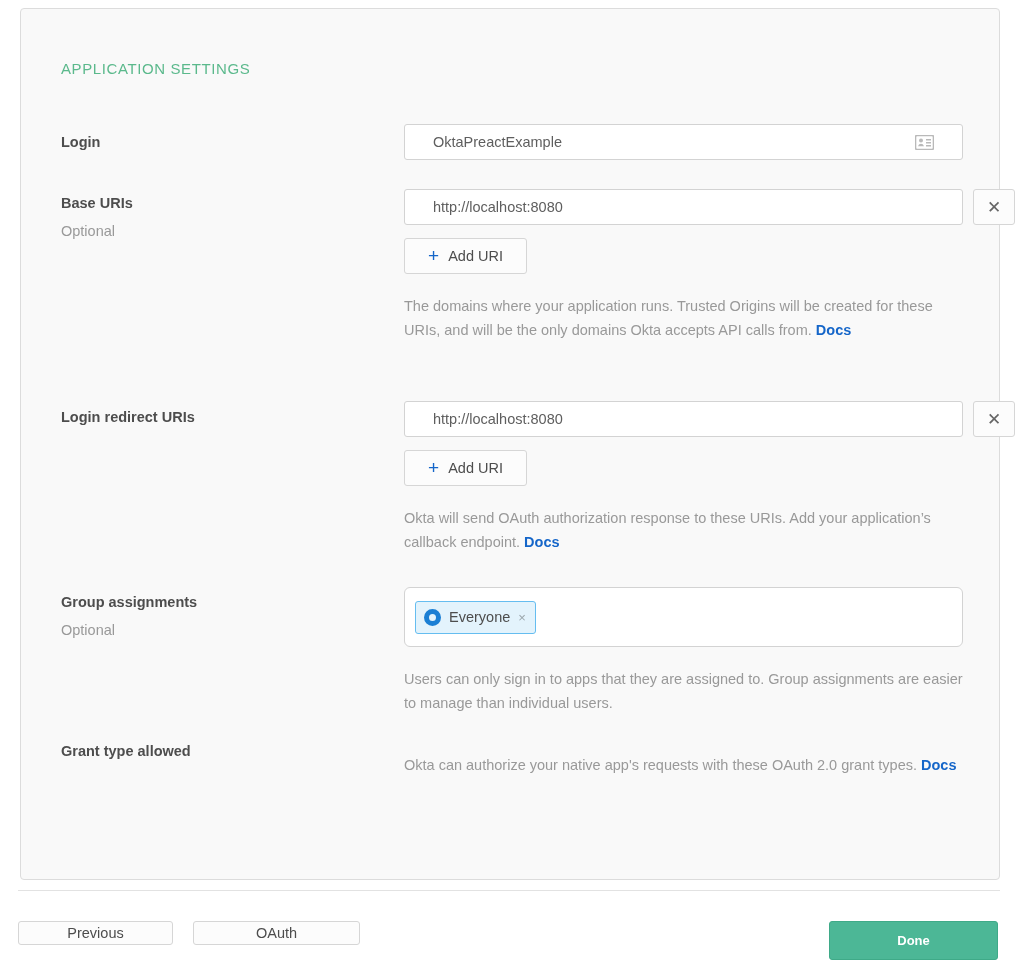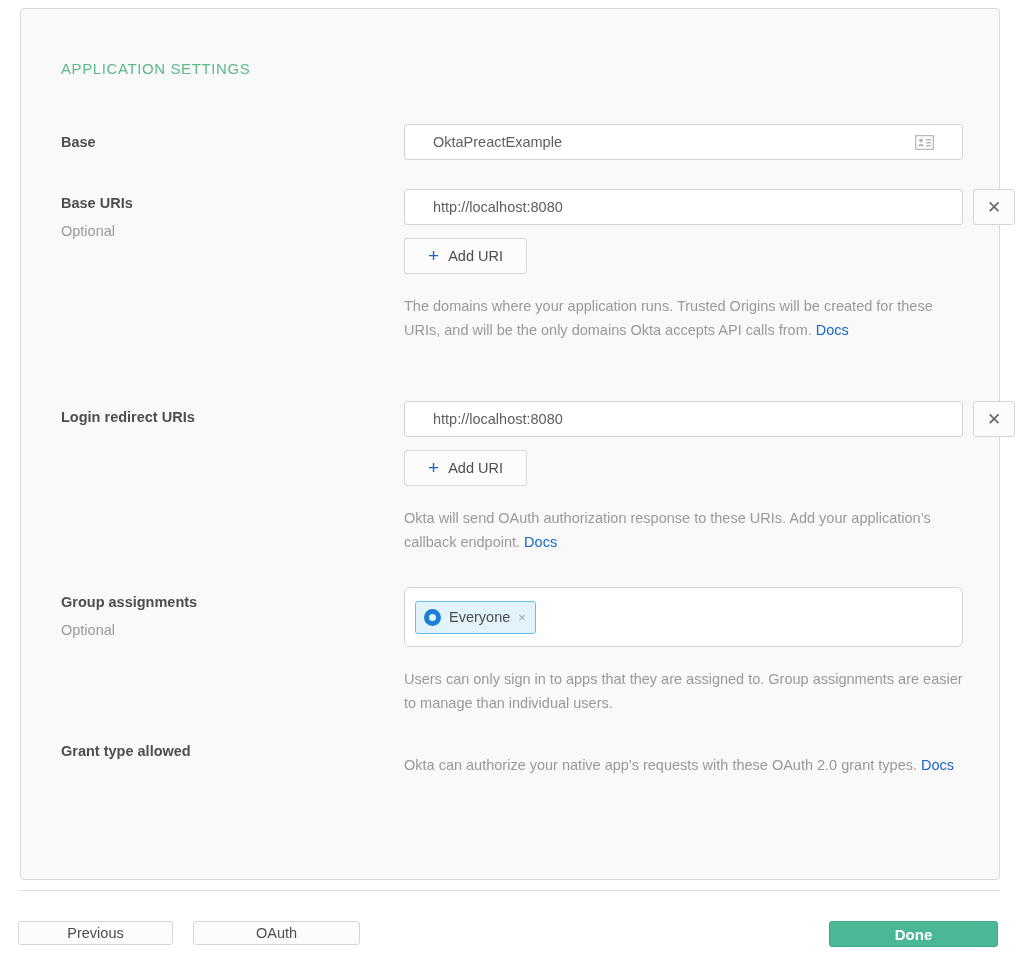"Base" div.row-label { text: Base -> Login }
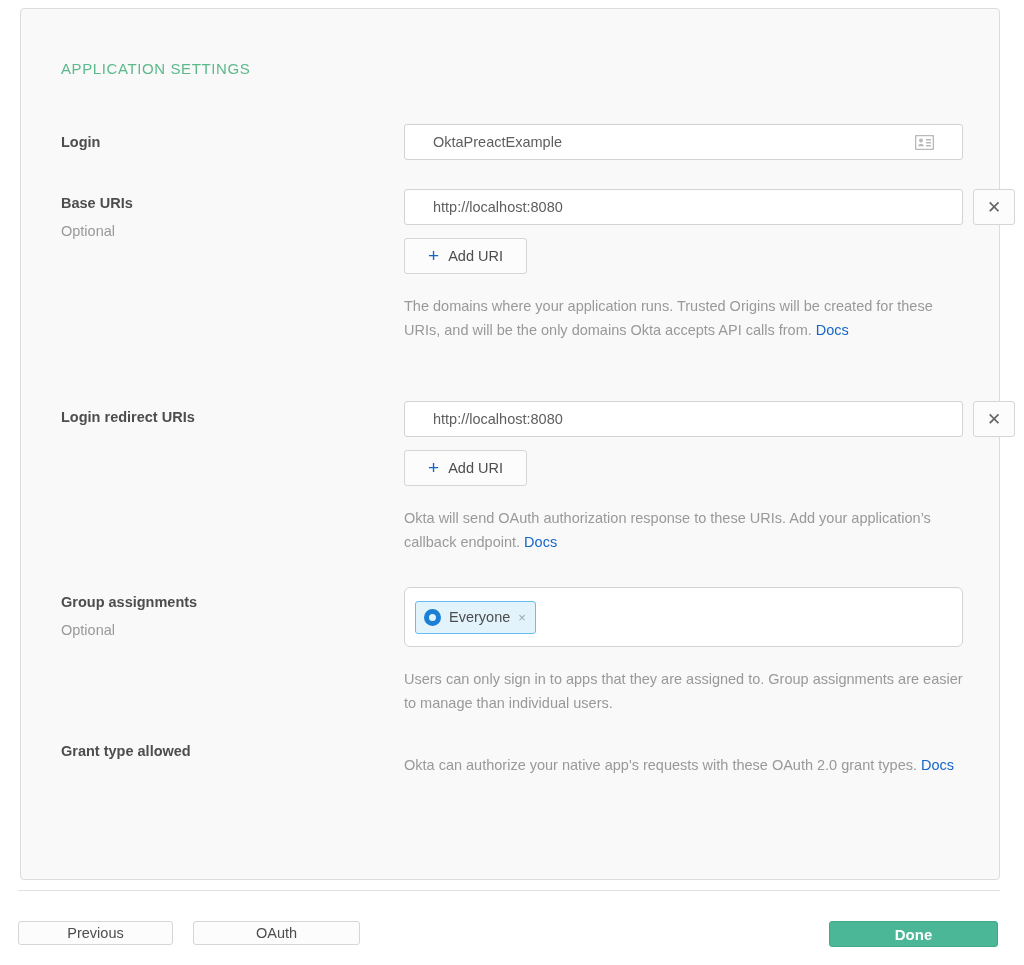"Docs" .docs-link { font-weight: none -> bold }
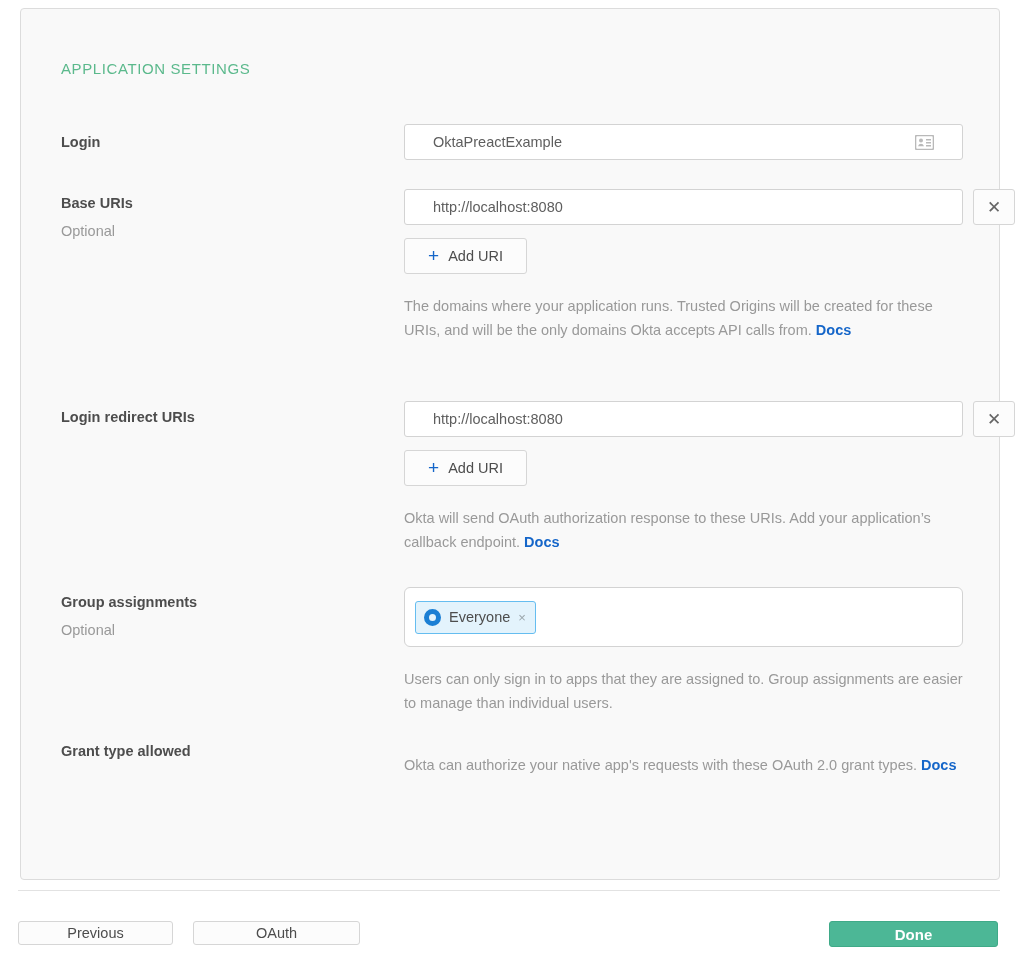"Done" #btn-done { font-size: 15px -> 13px; height: 26px -> 39px }
